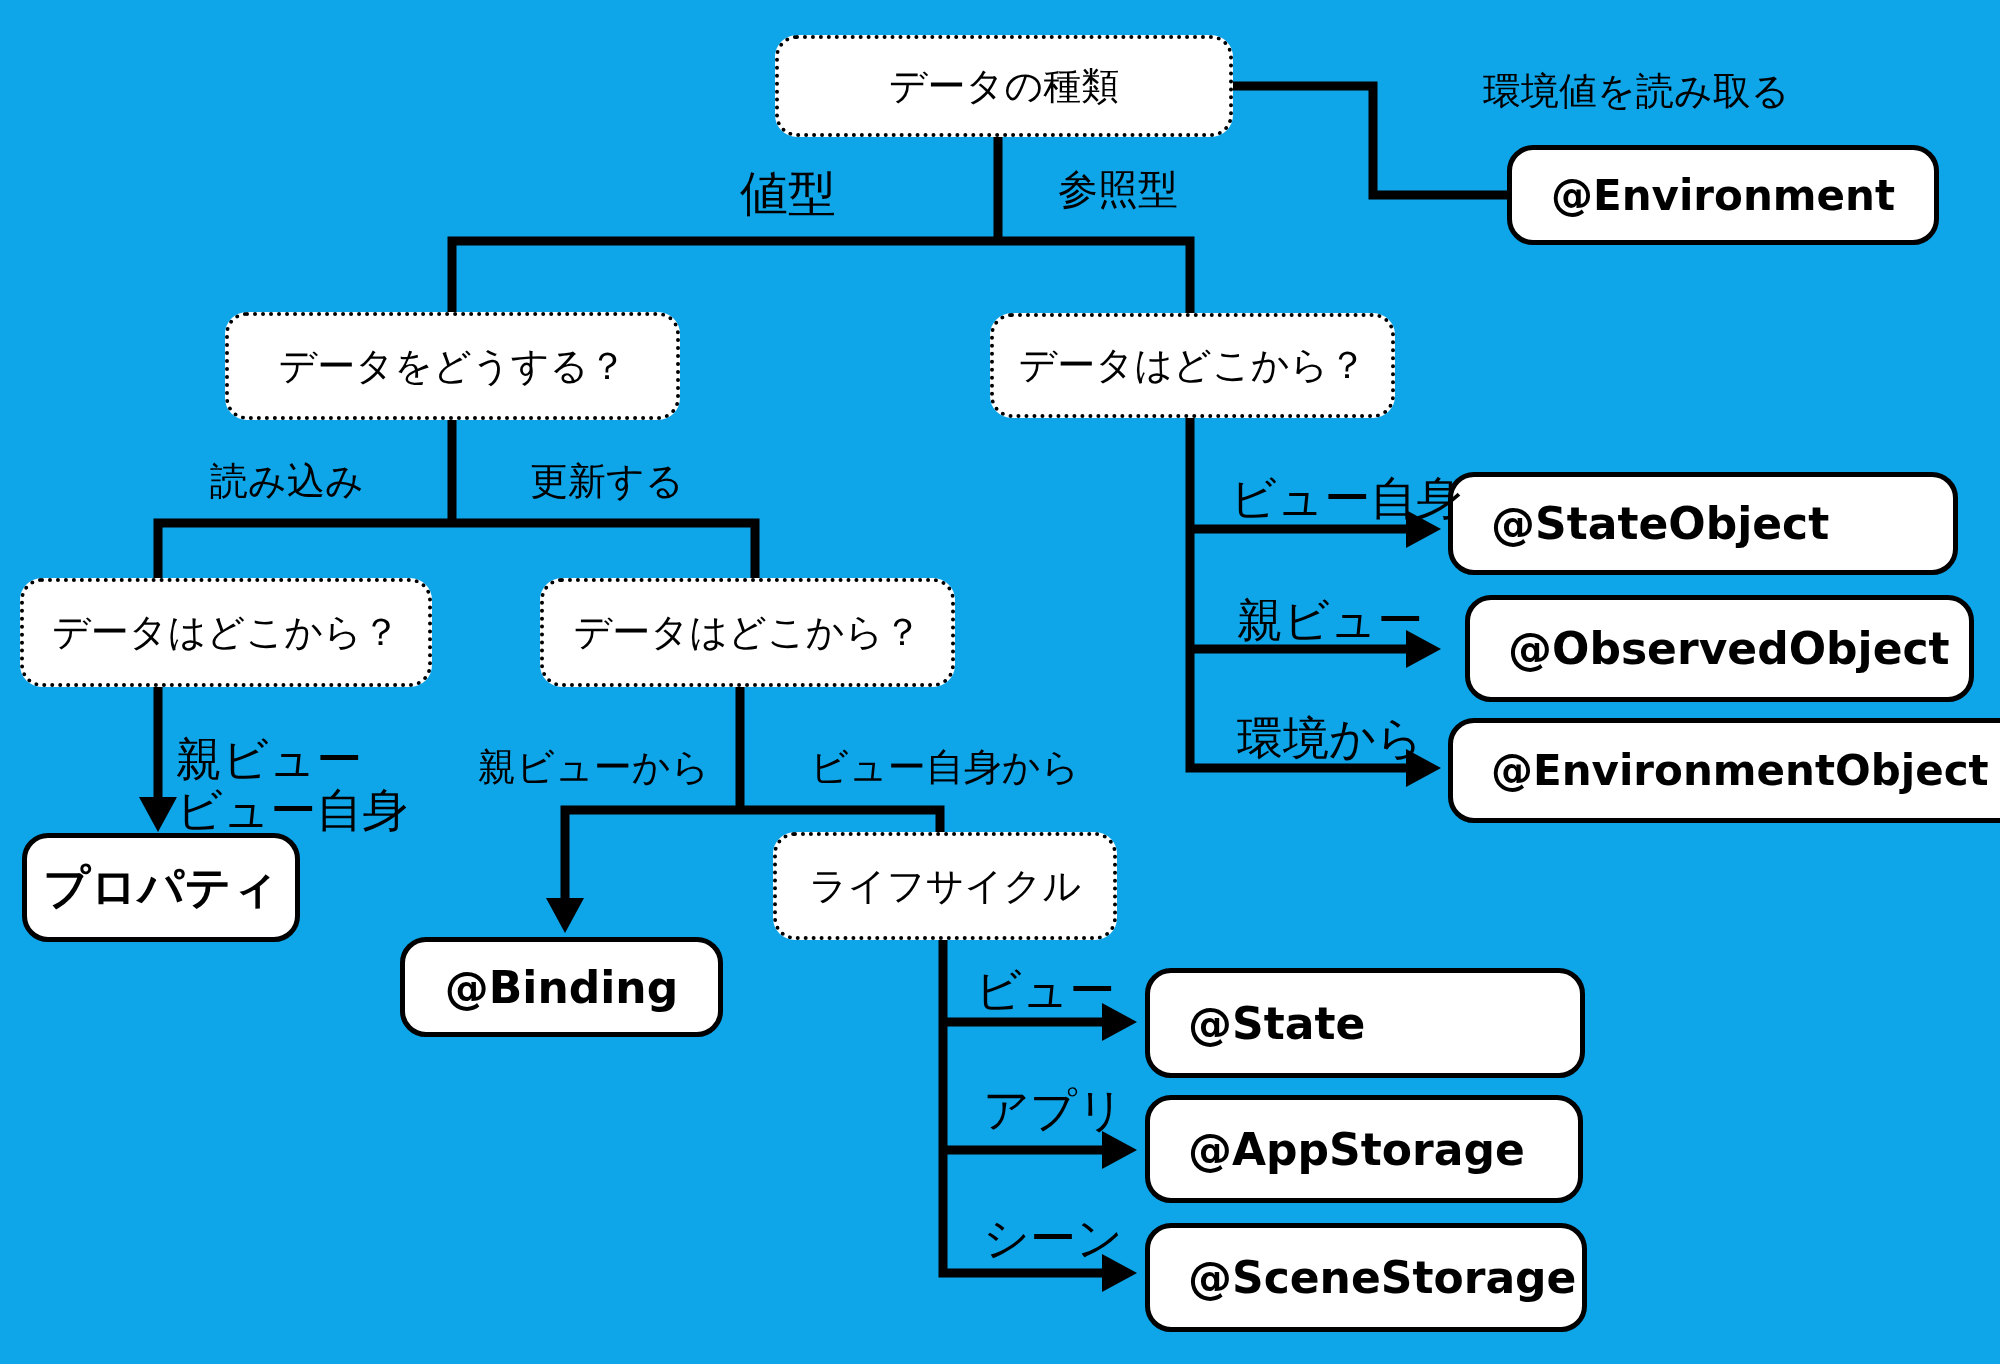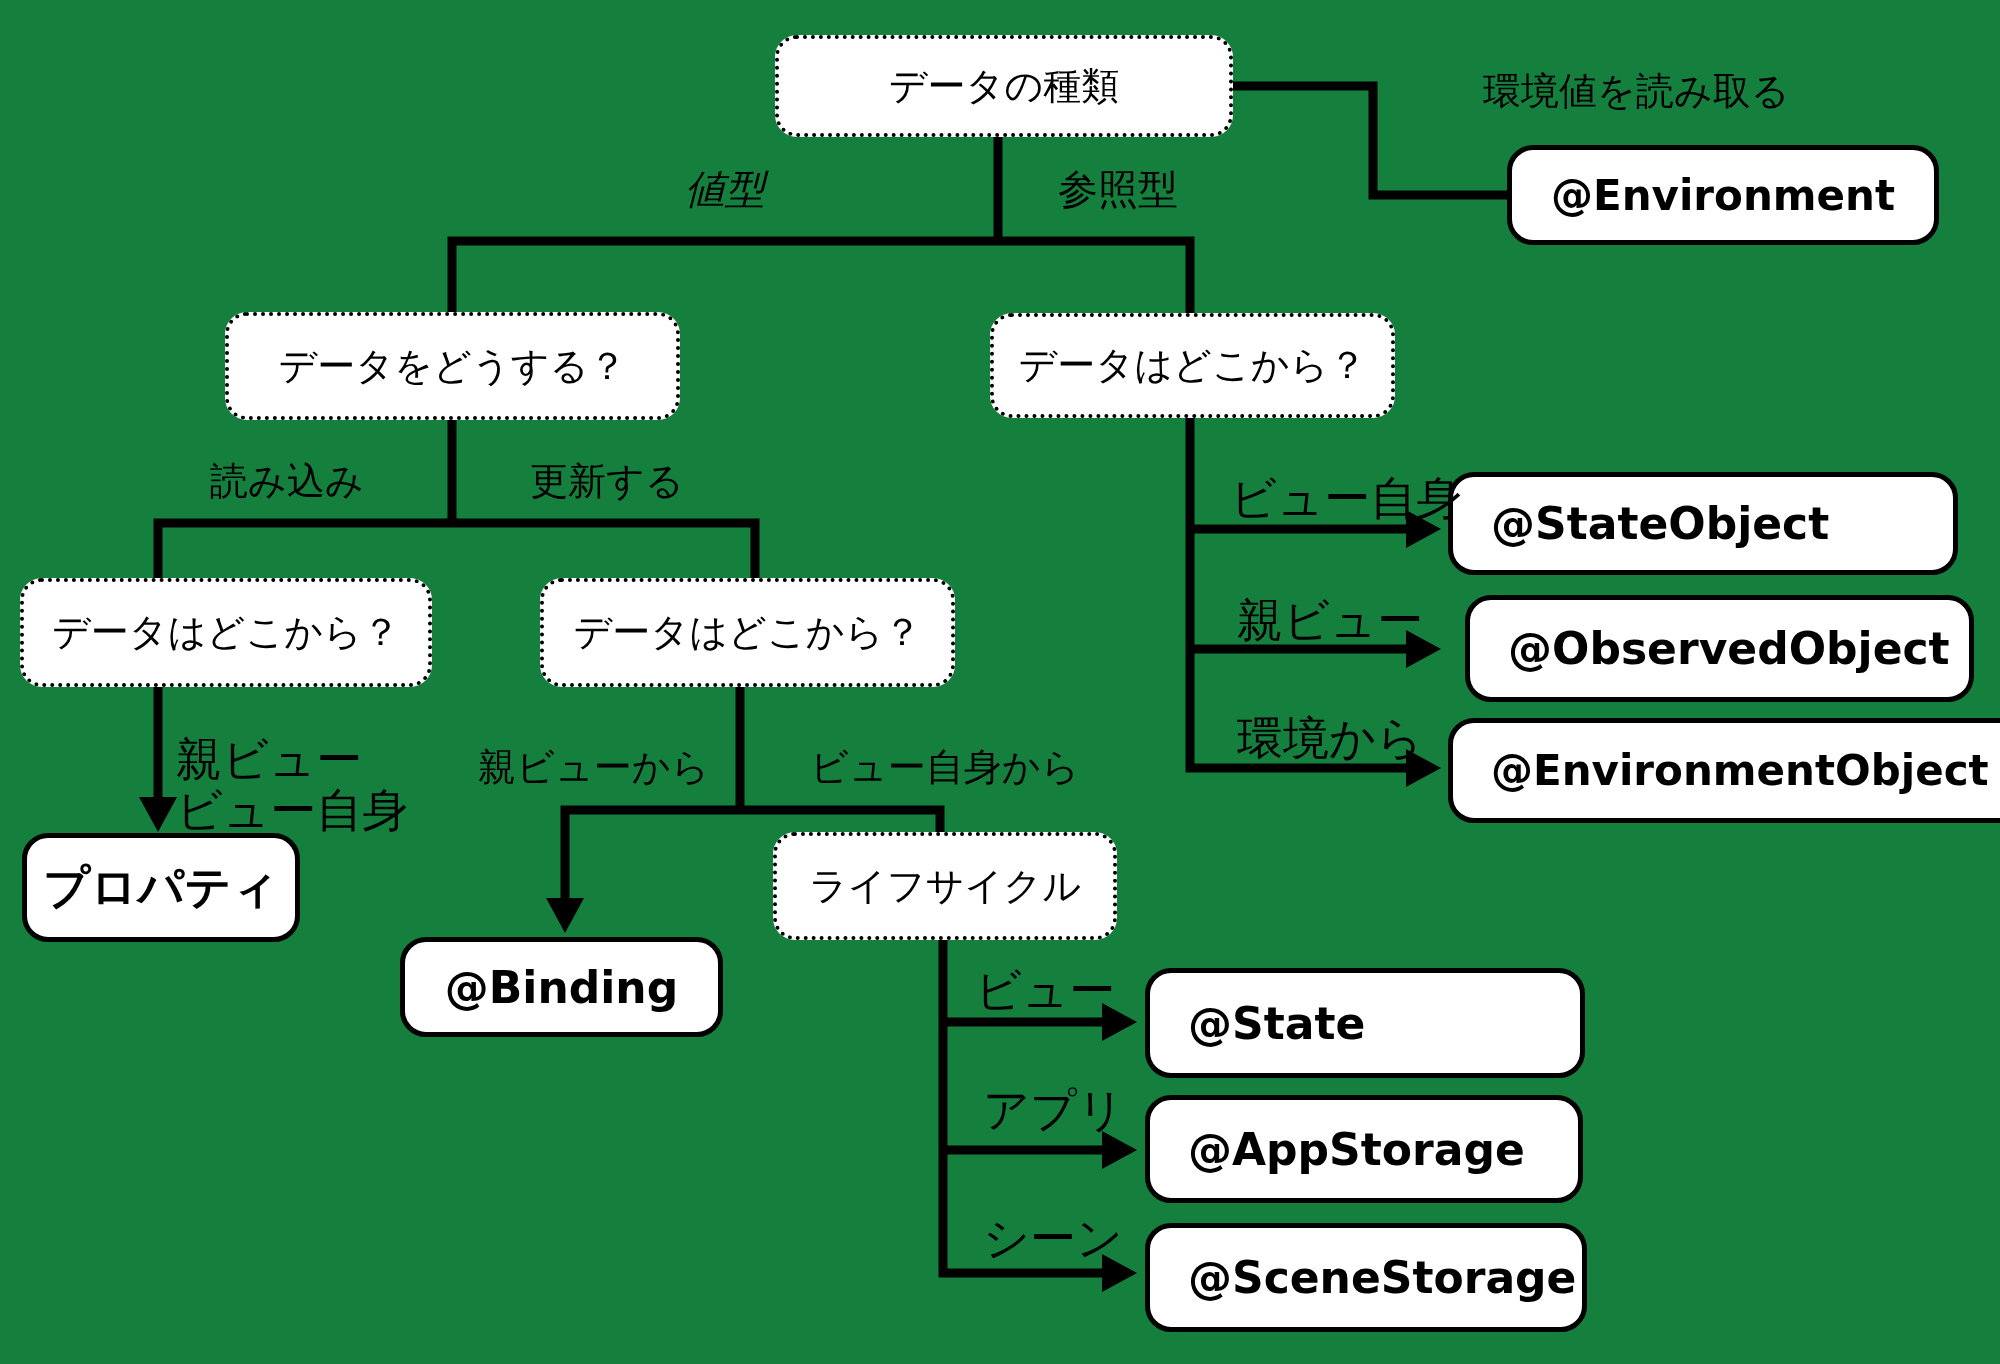"データの種類" #canvas { background: #15803d -> #0ea5e9 }
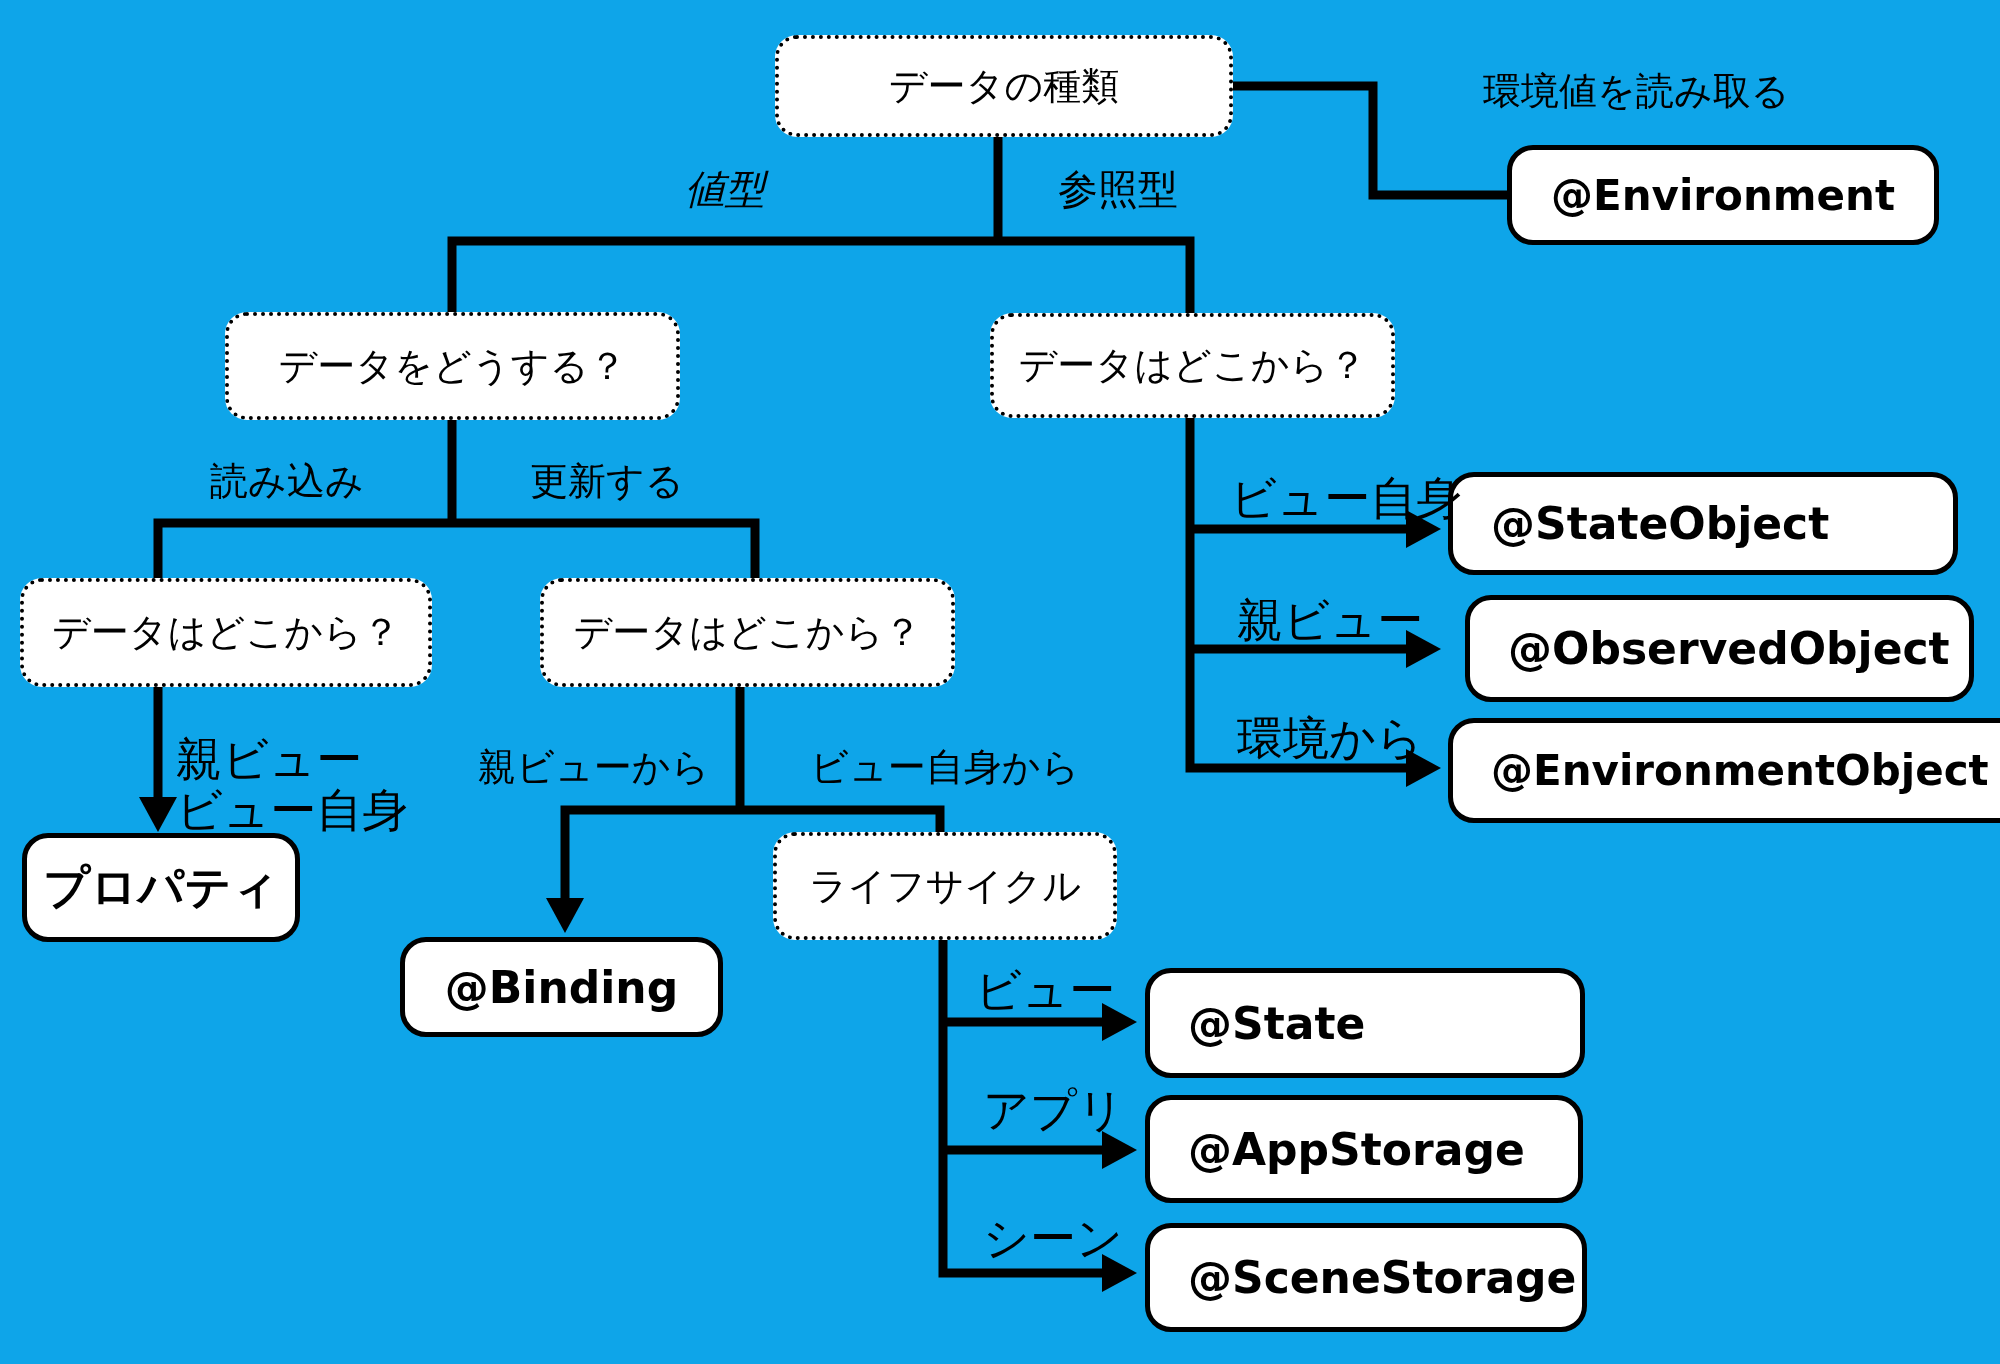"値型" div.lbl { font-size: 40px -> 48px; font-style: italic -> none; left: 685px -> 740px }
